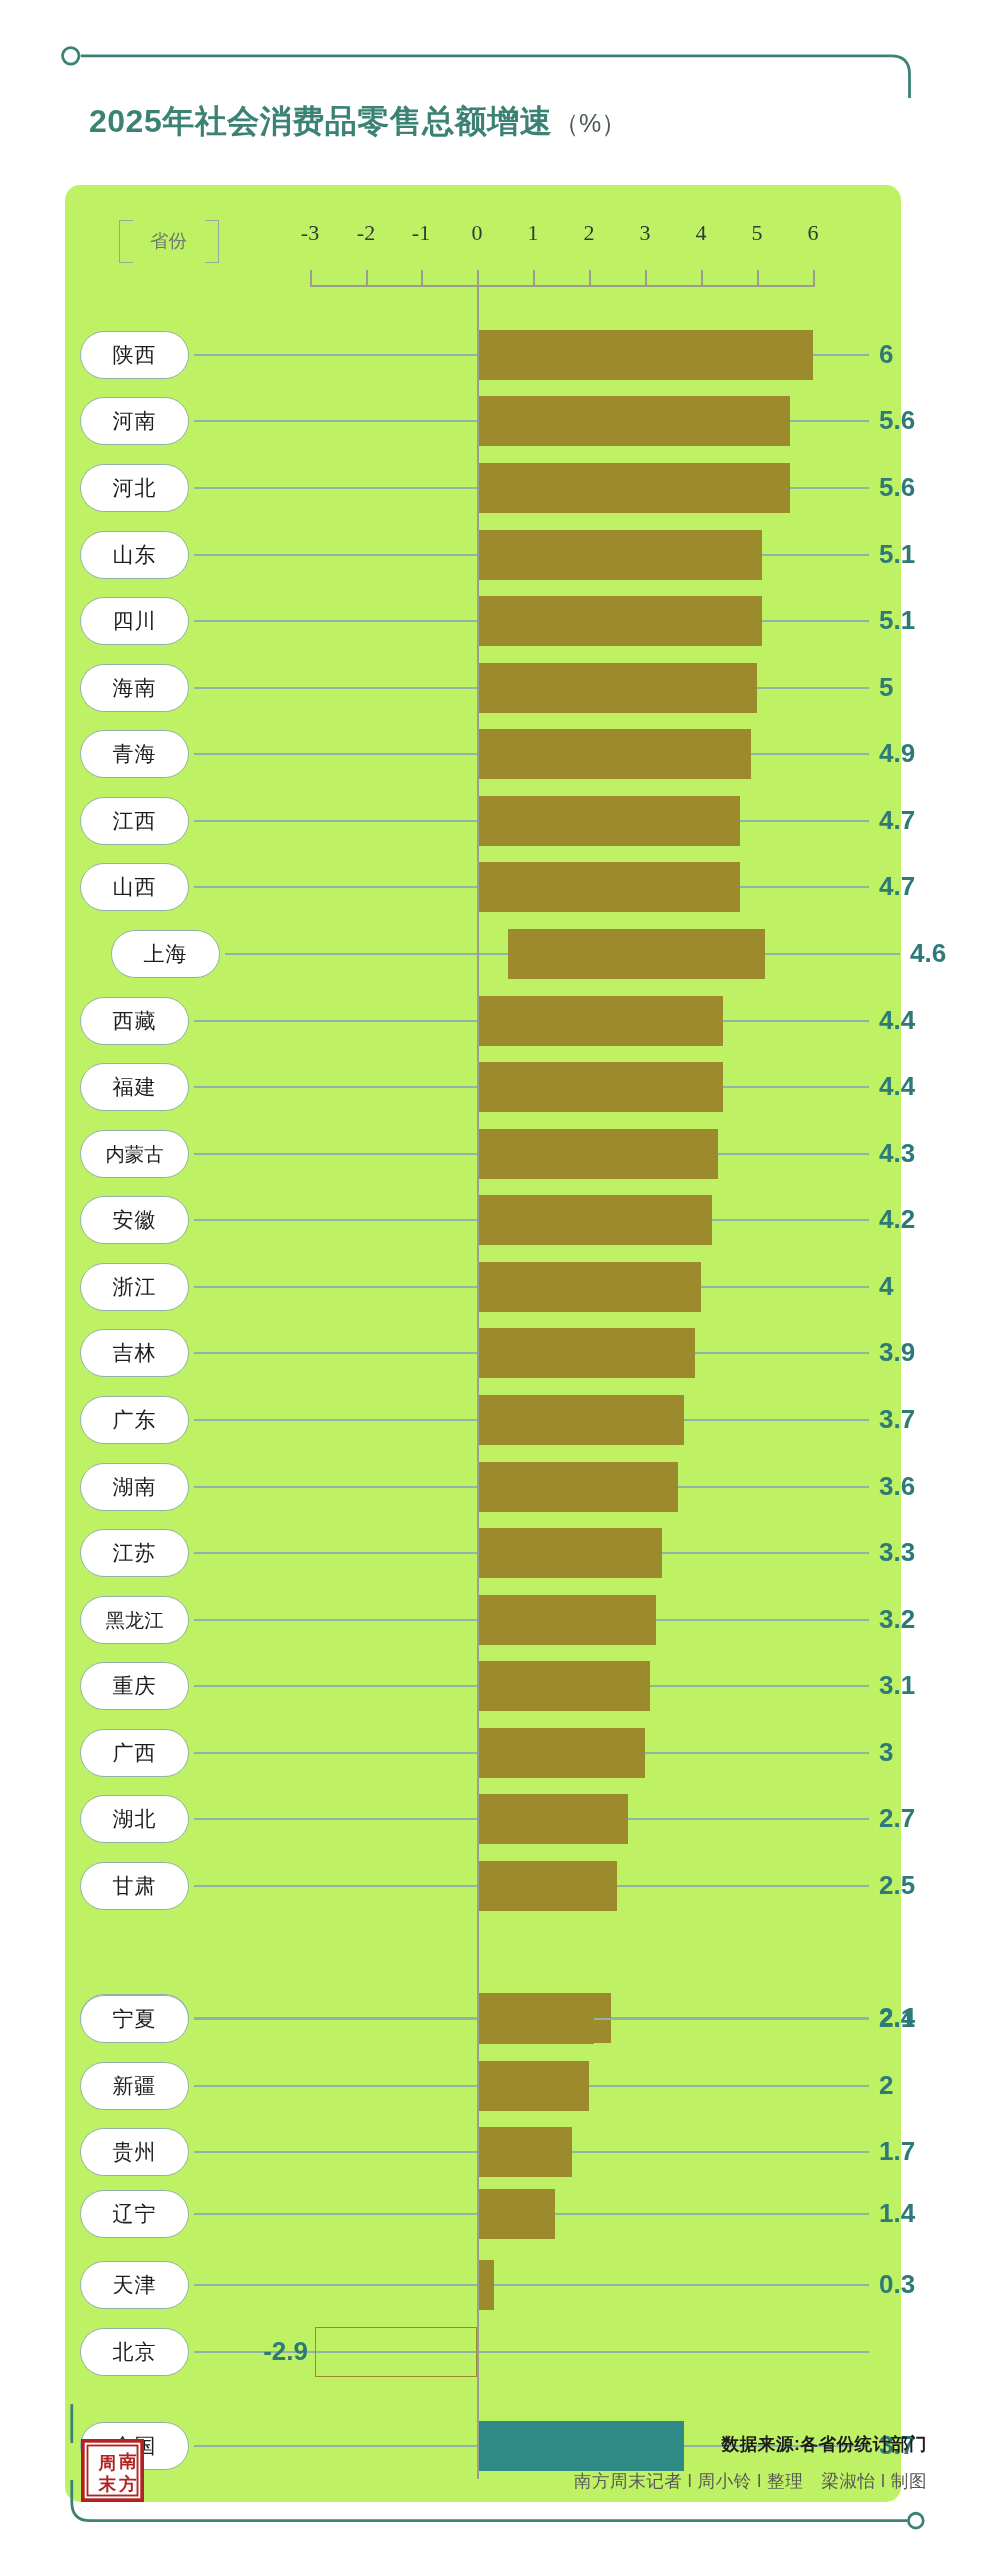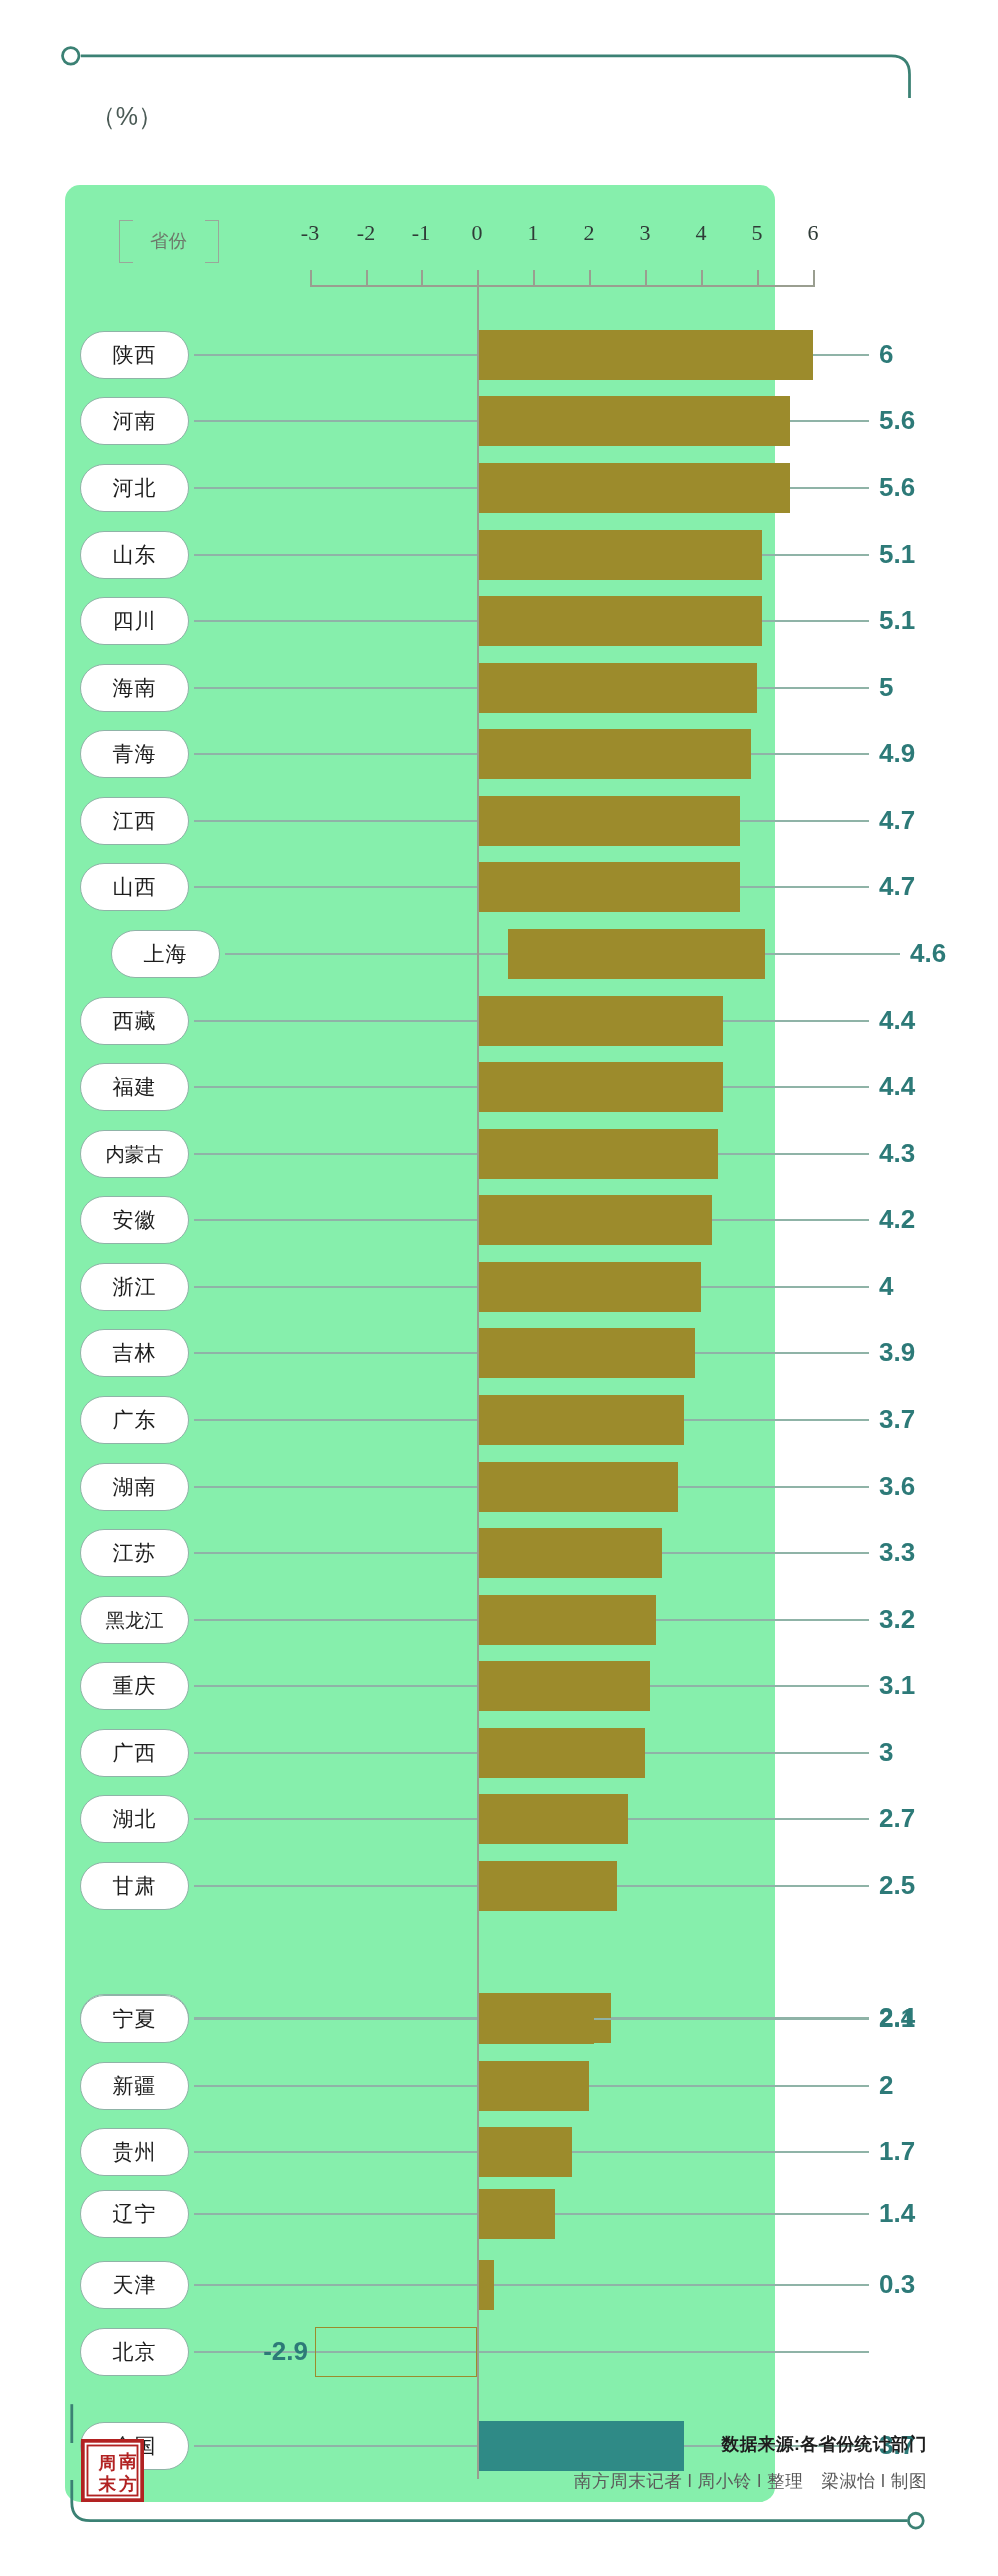"2025年社会消费品零售总额增速" span.title-main { html: none -> <span>2025年社会消费品零售总额增速</span> }
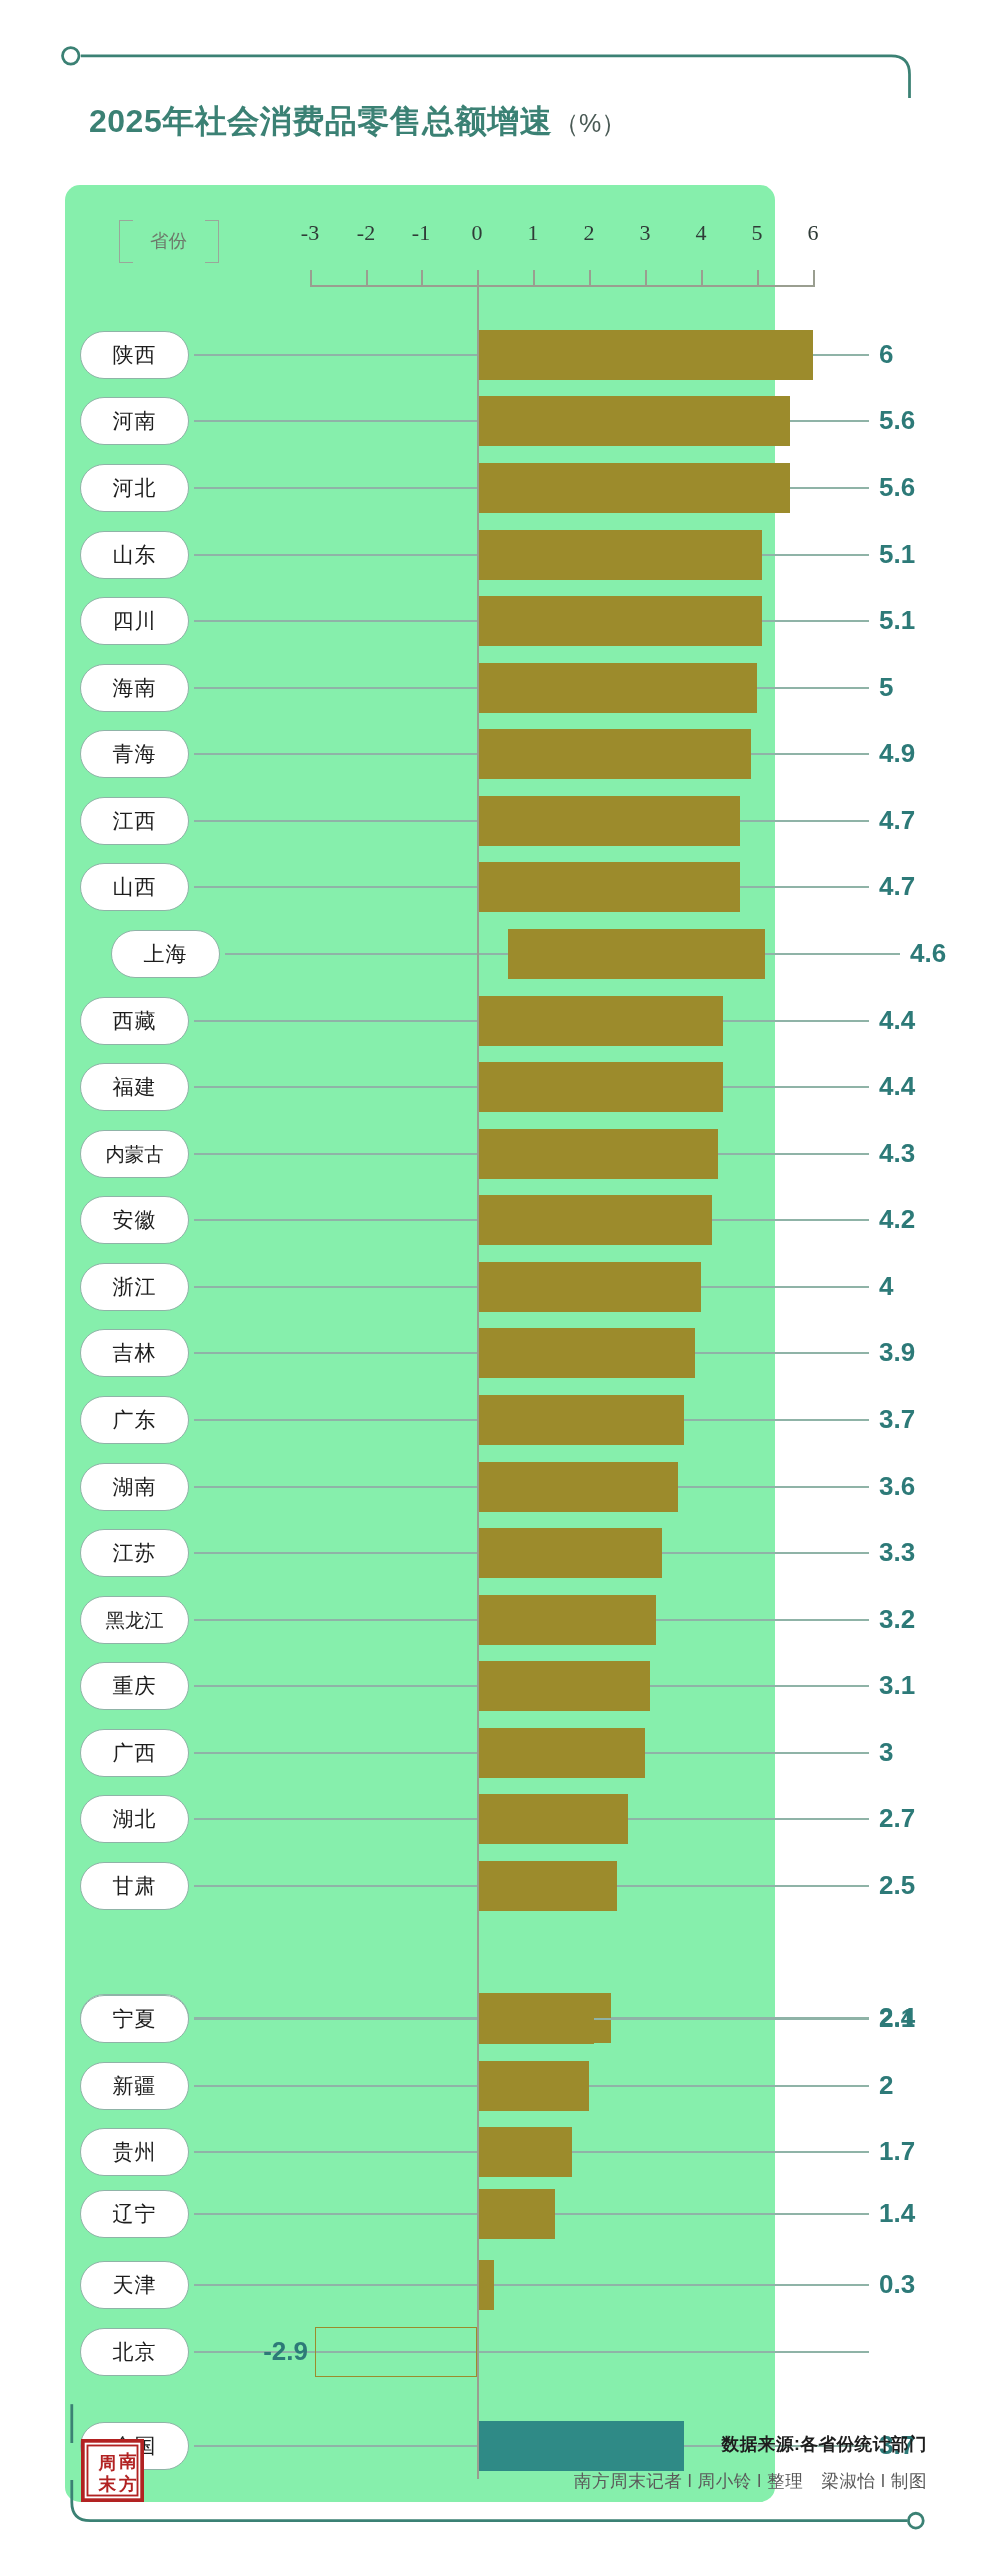"省份" .panel { background: #86efac -> #bef264; width: 710px -> 836px }
